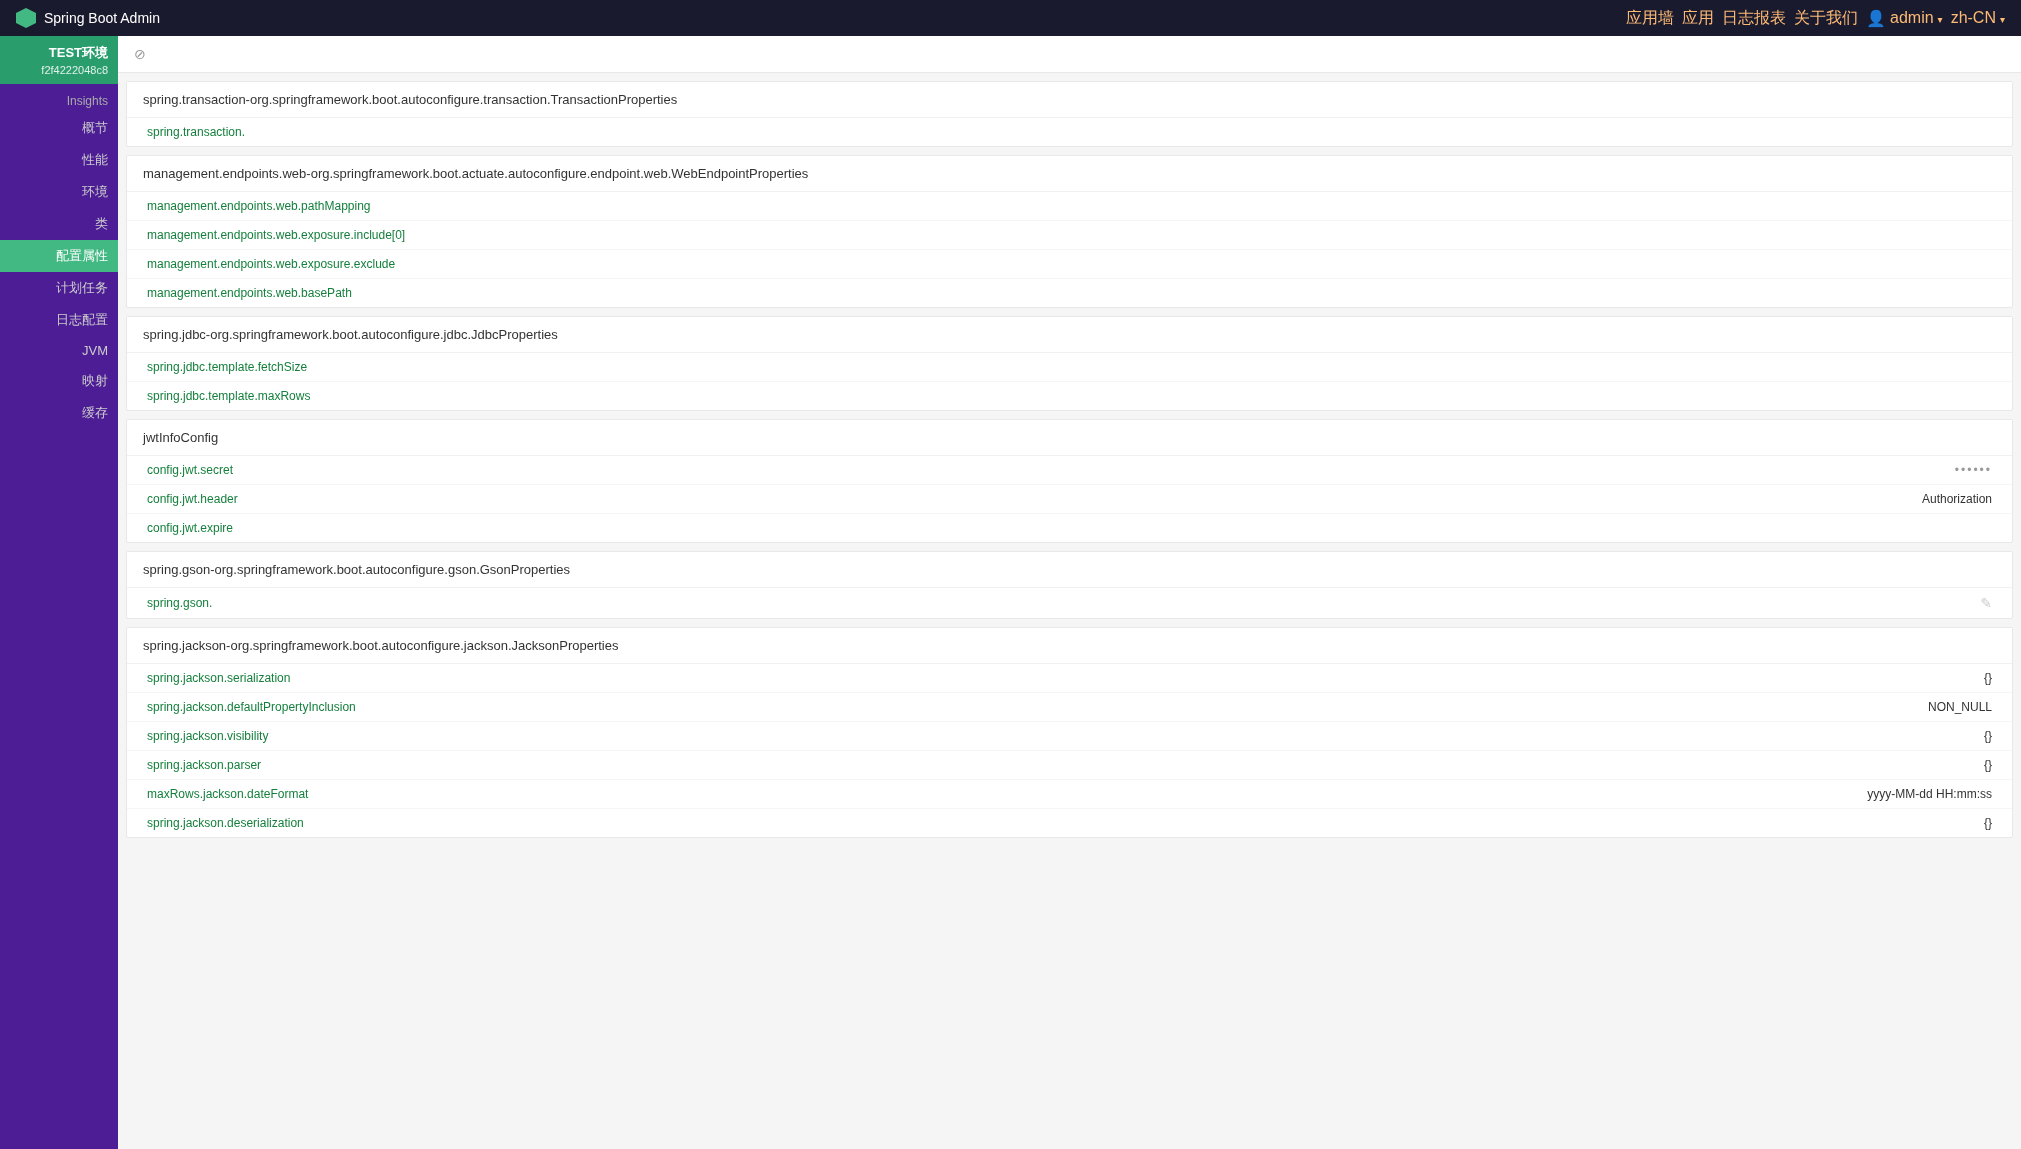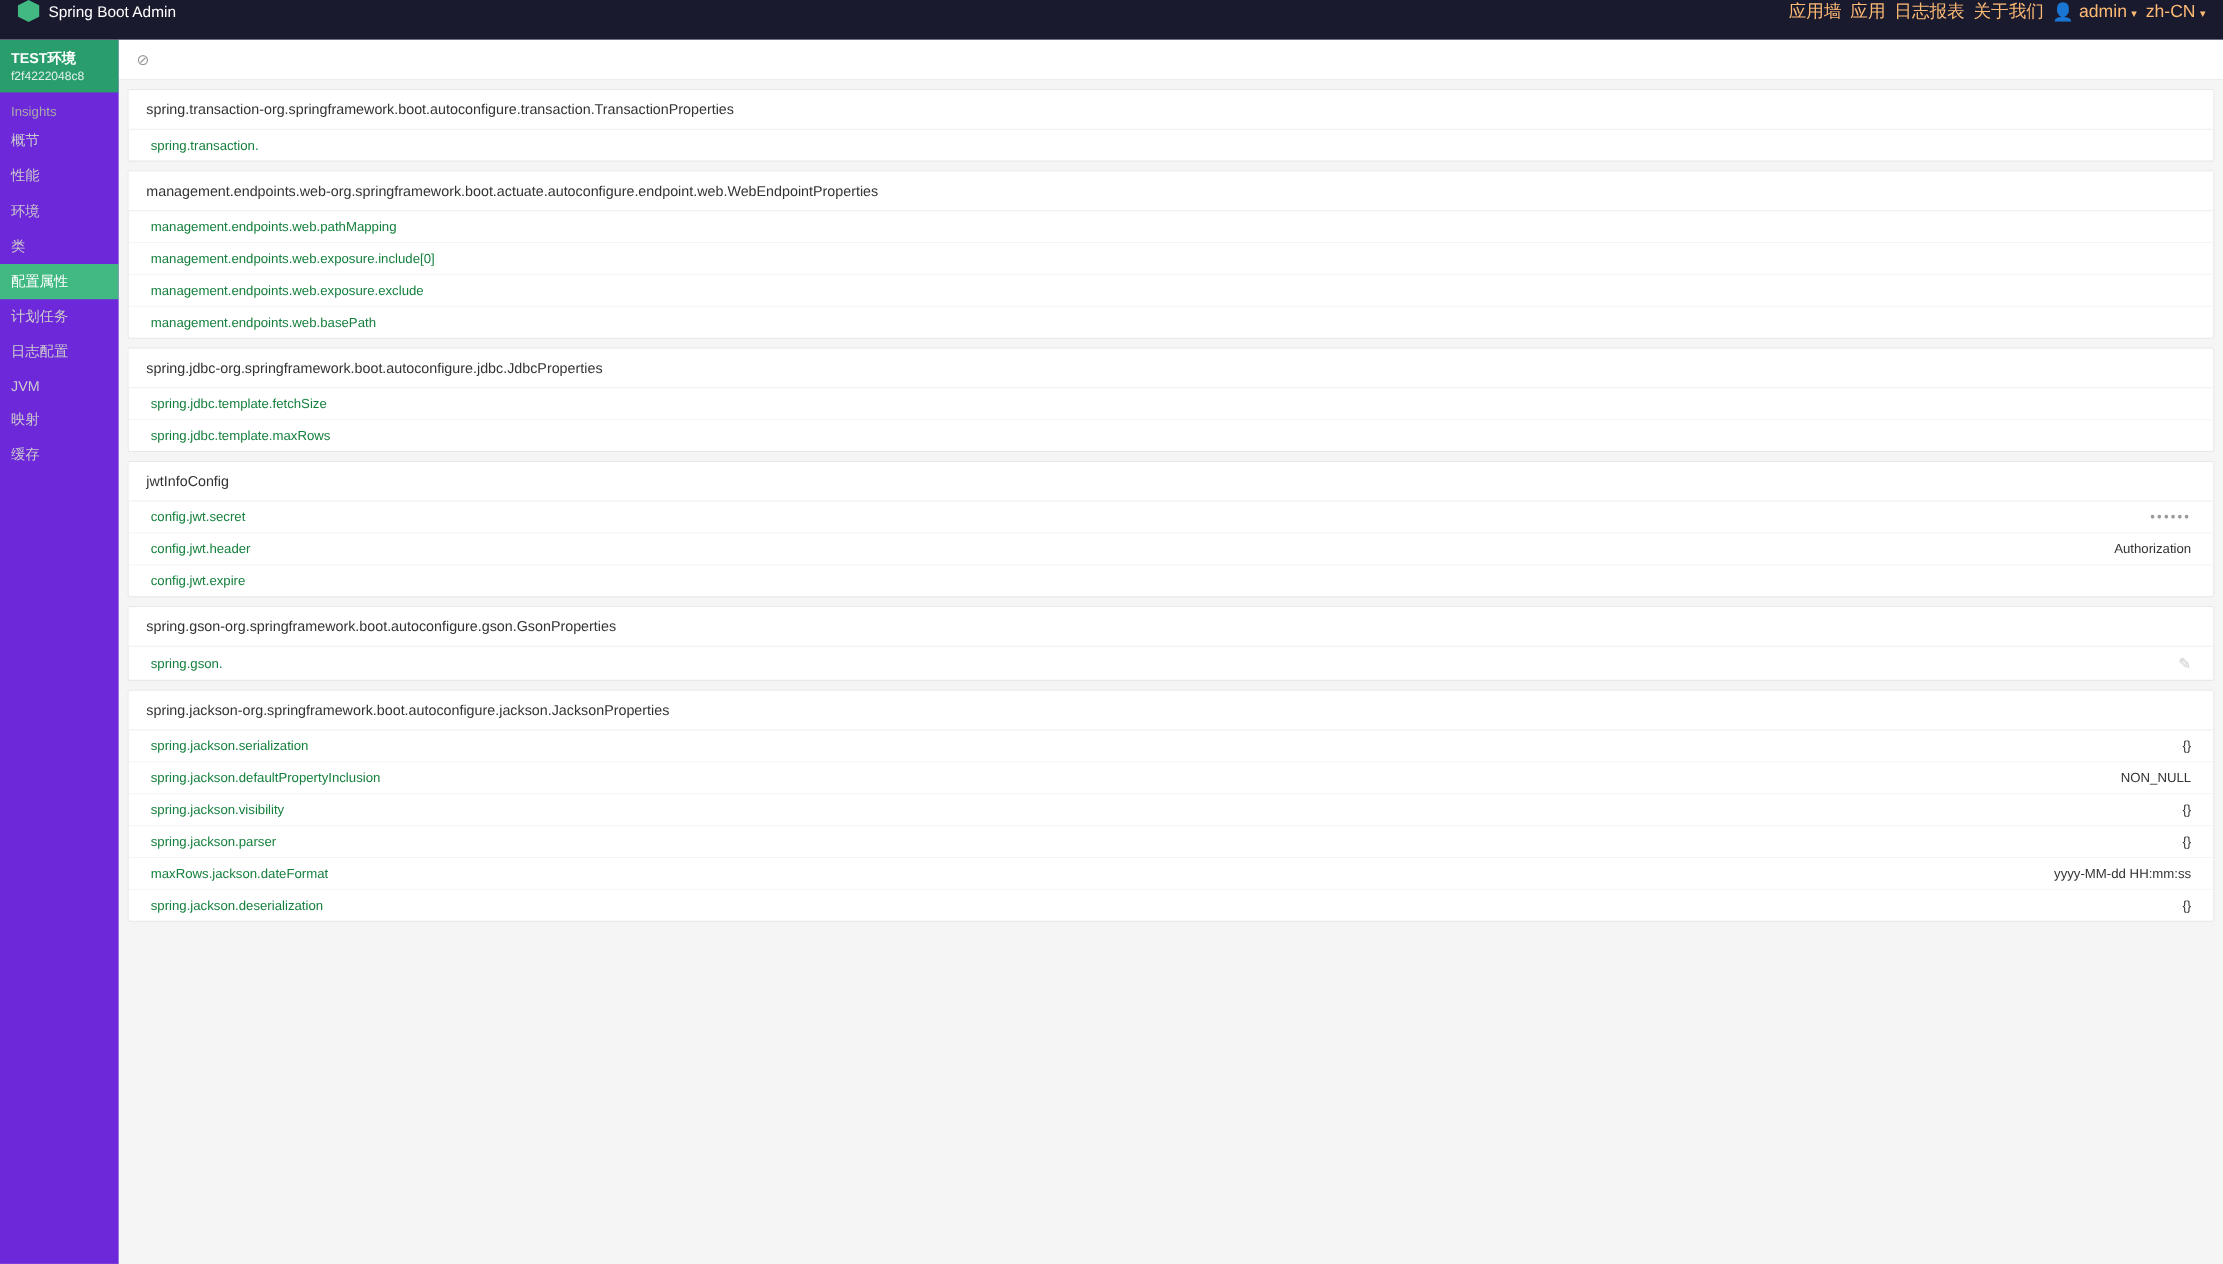"Spring Boot Admin" .top-nav { align-items: flex-start -> center }
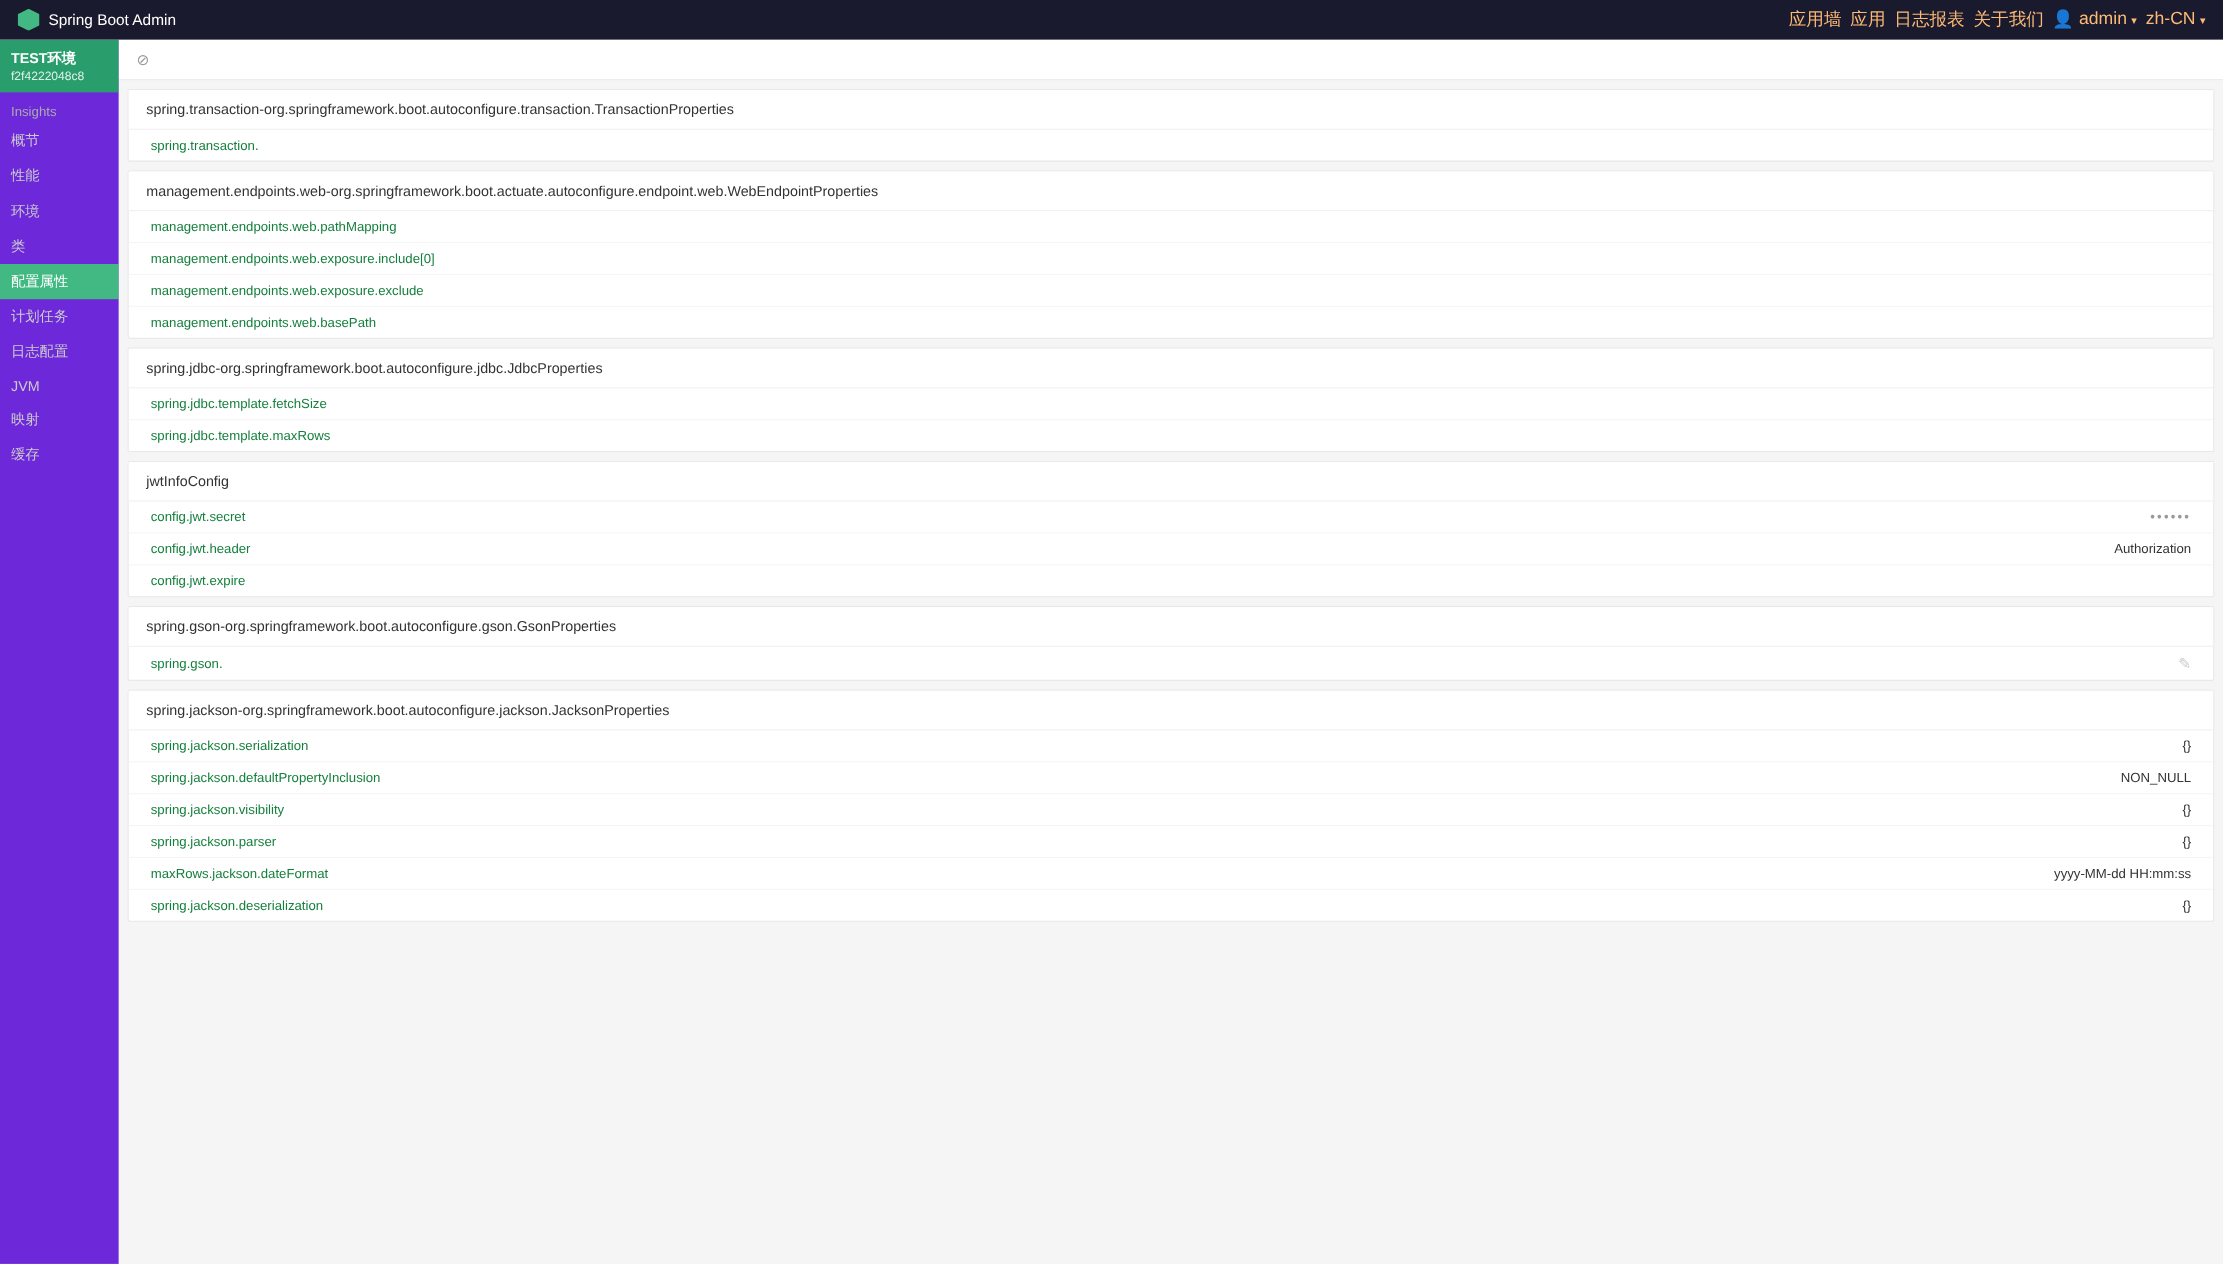"TEST环境" .sidebar { background: #6d28d9 -> #4c1d95; text-align: none -> right; width: 108px -> 118px }
